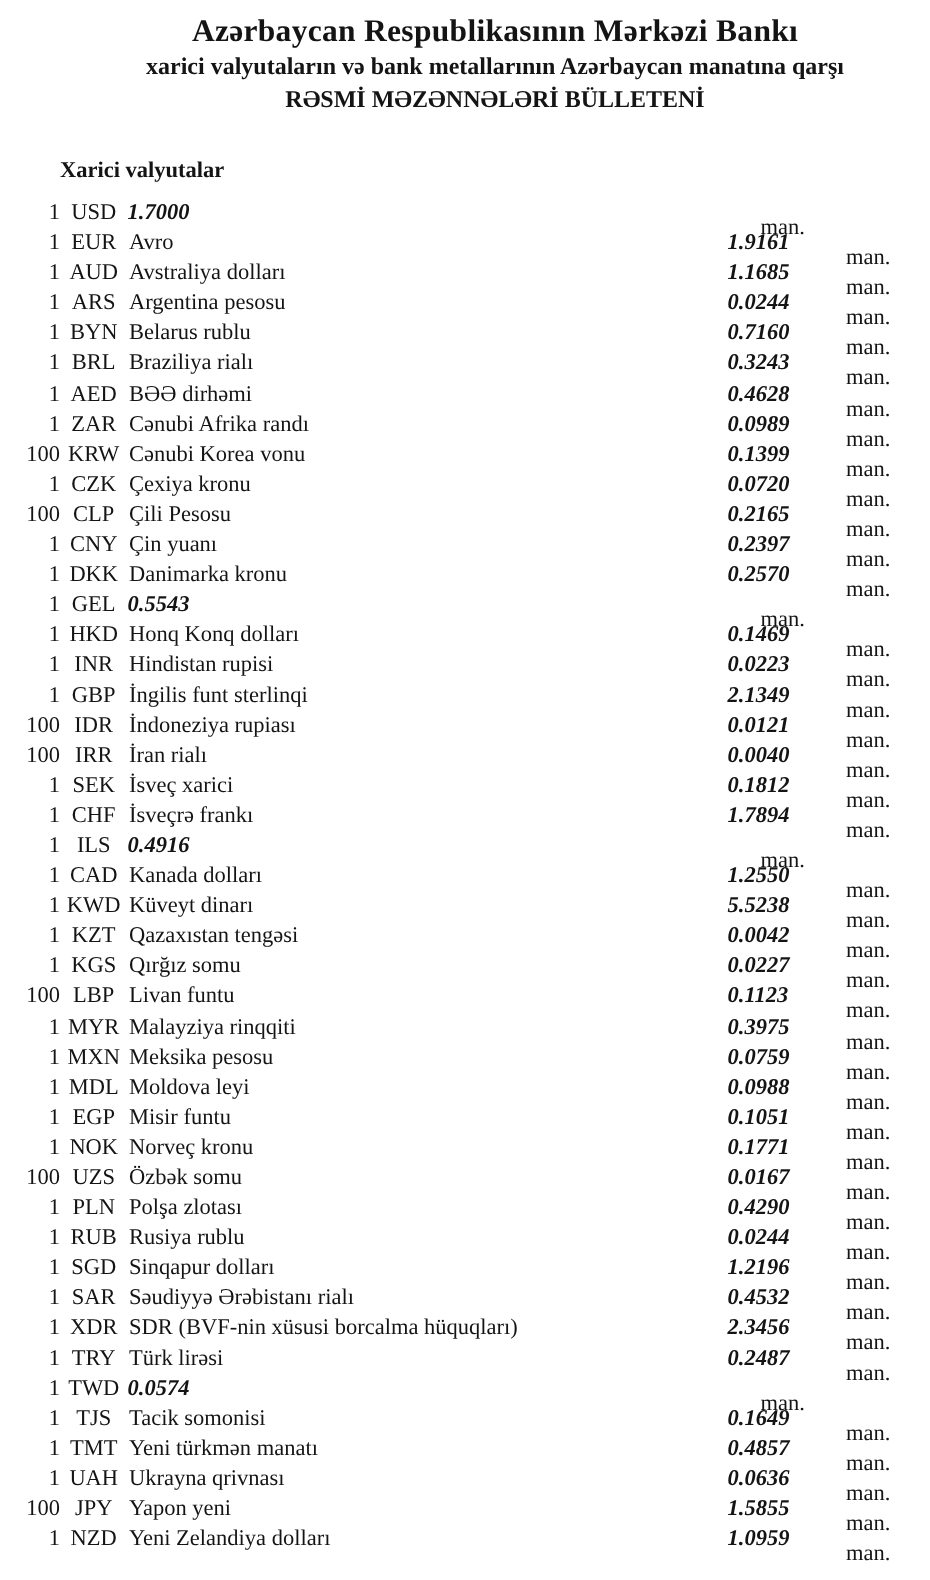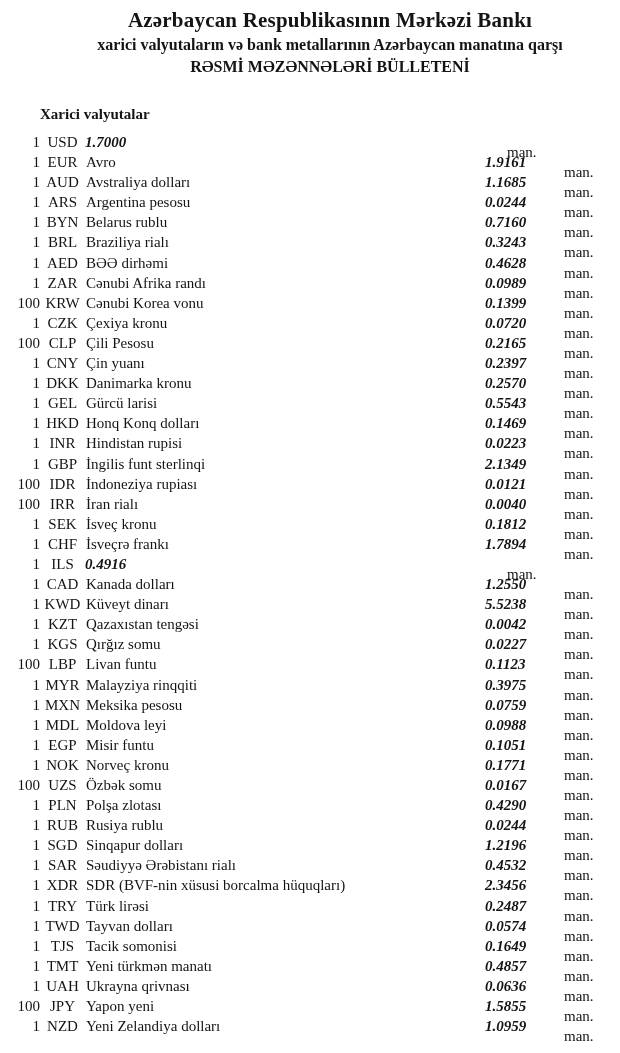"Gürcü larisi" span.name { html: <span>Gürcü larisi</span> -> none }
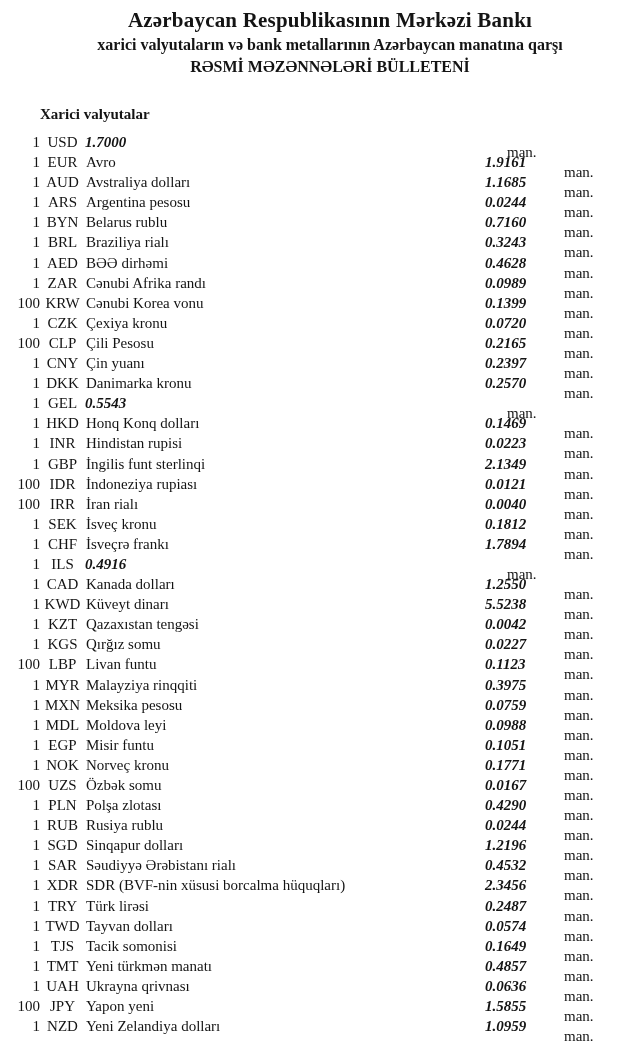"İsveç kronu" span.name { text: kronu -> xarici }
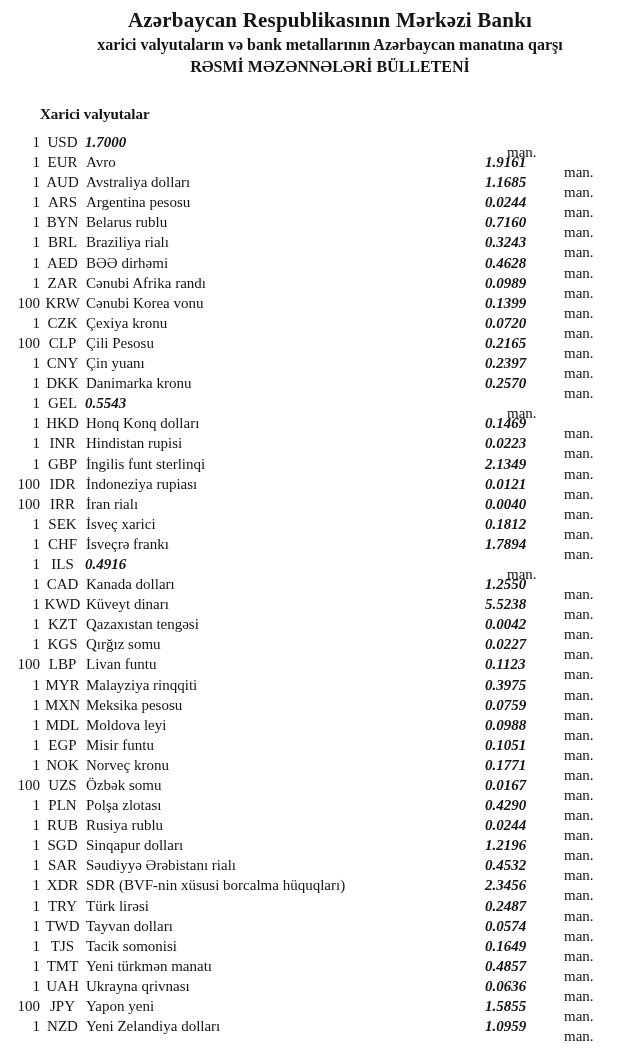"Tayvan dolları" span.name { html: <span>Tayvan dolları</span> -> none }
